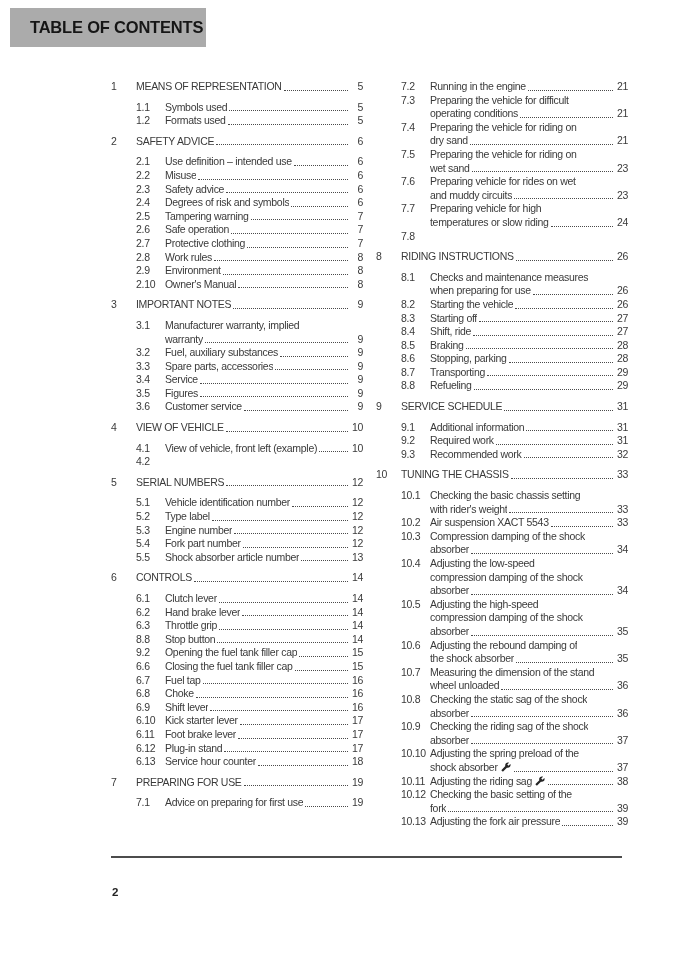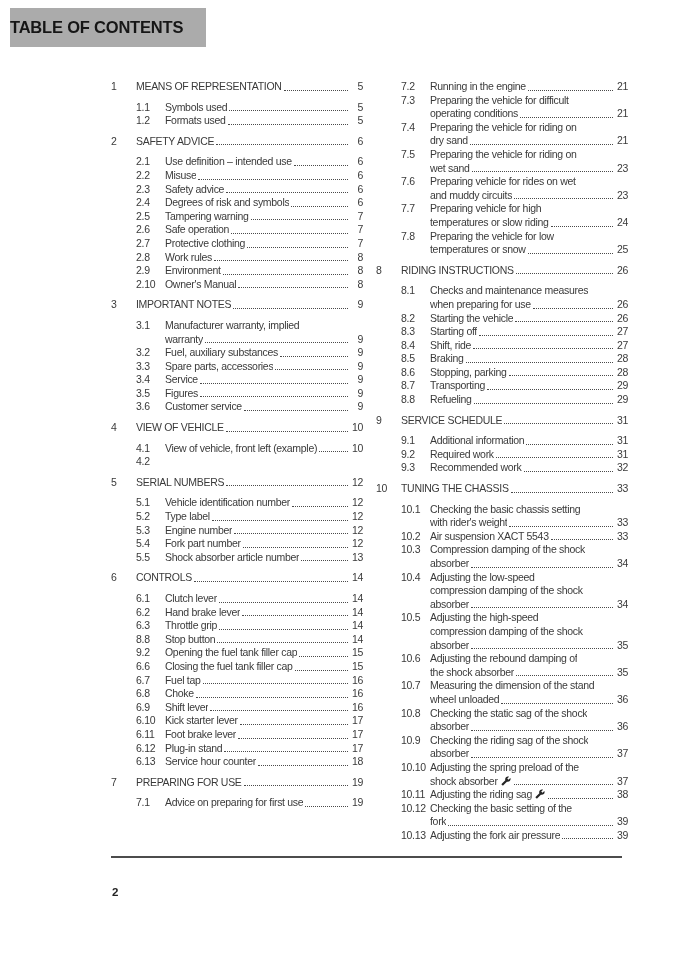"TABLE OF CONTENTS" #header-box { padding-left: 0 -> 20px }
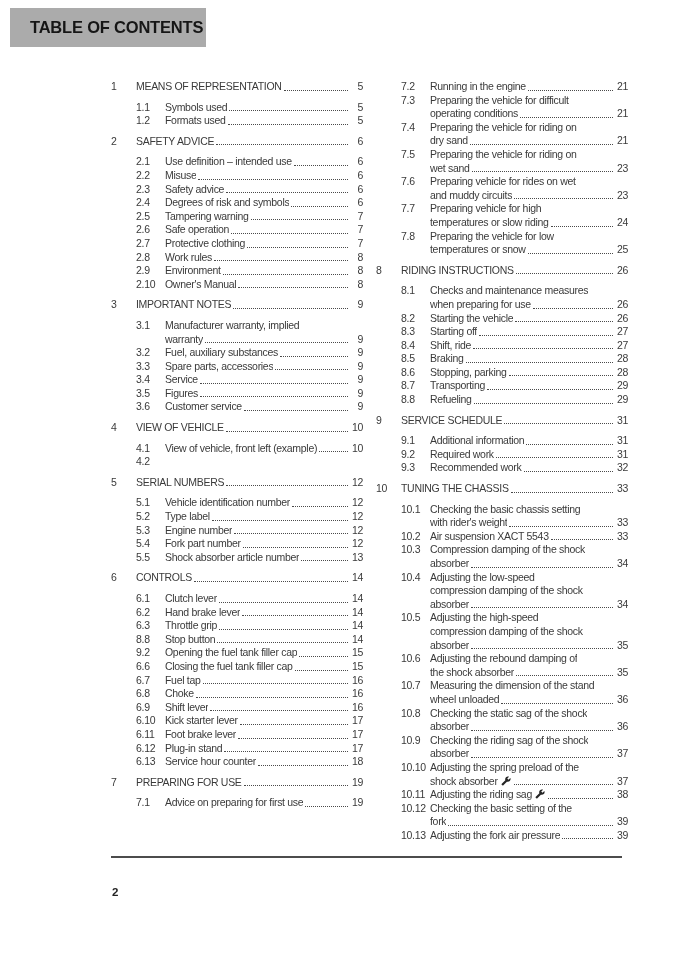"Preparing the vehicle for low" span.body { html: <span> <span> <span>Preparing the vehicle for low</span> </span> <span> <span>temperatures or snow</span> <span></span> <span>25</span> </span> </span> -> none }
